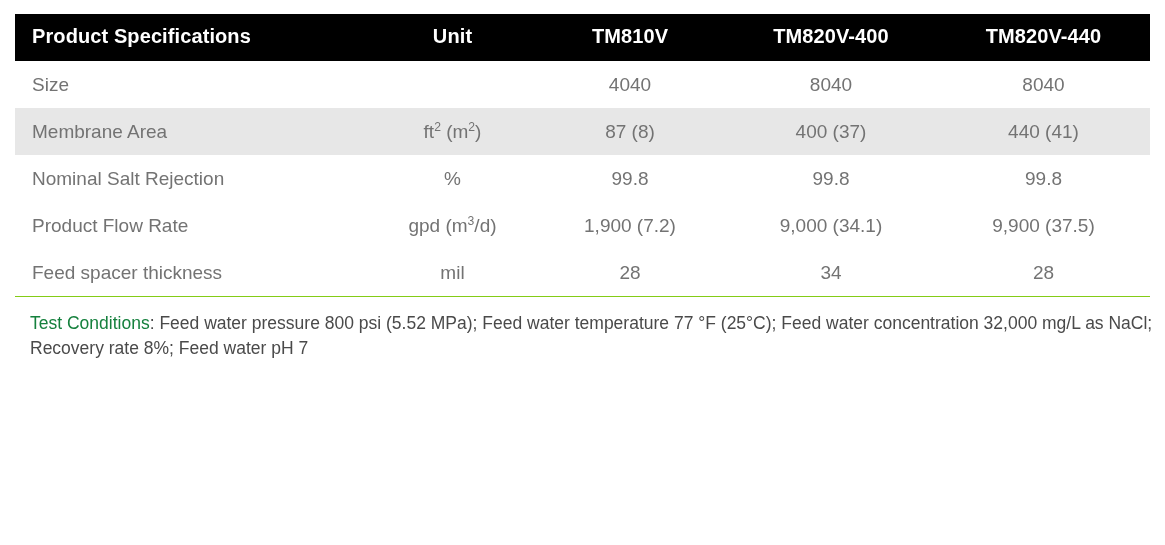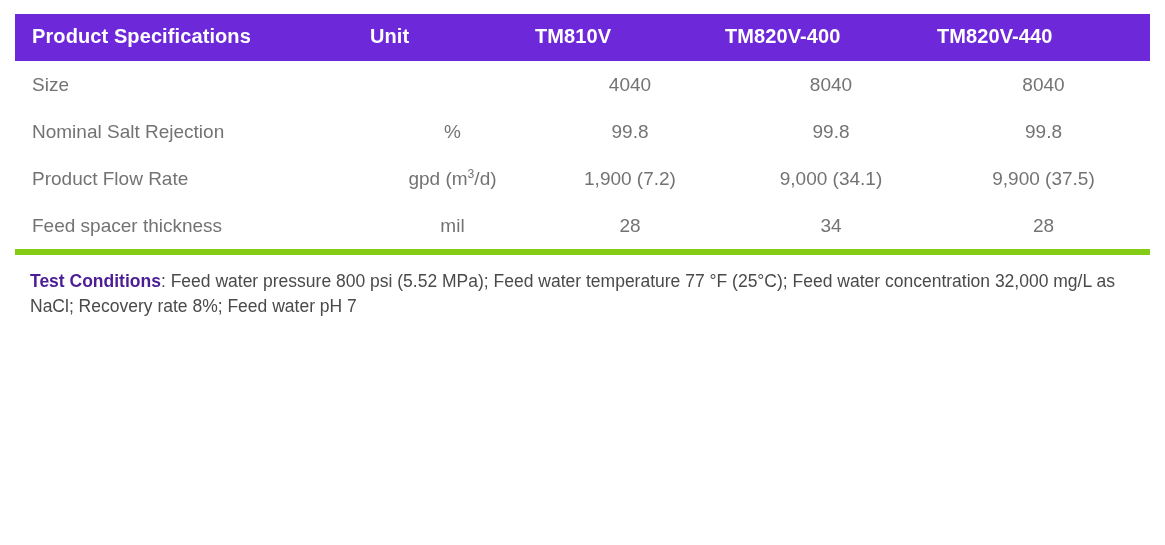"Product Specifications" thead th { background: #6d28d9 -> #000000 }
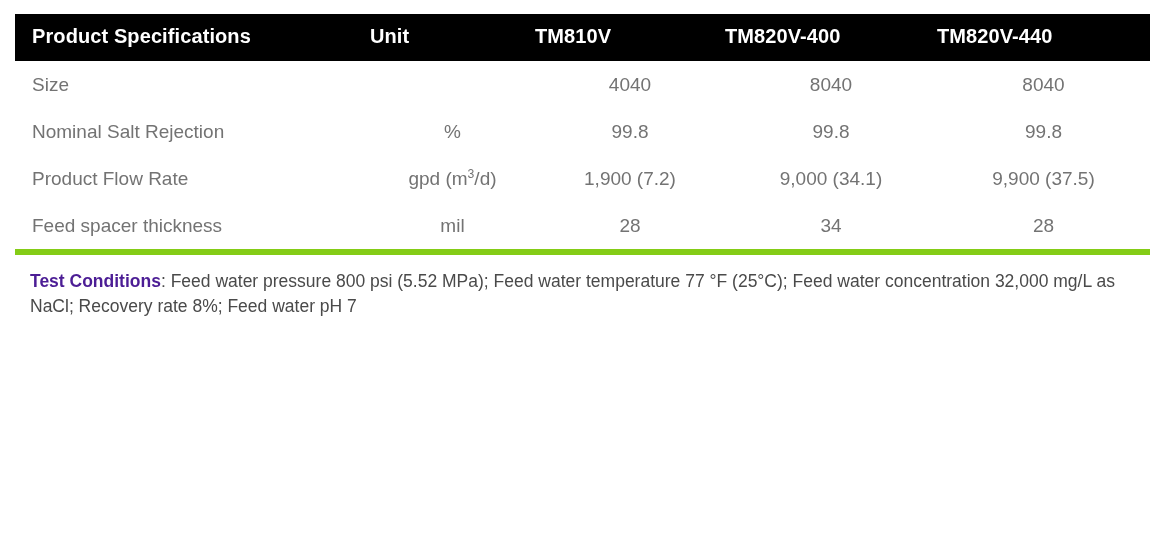"Unit" thead th.h-ctr { text-align: left -> center }
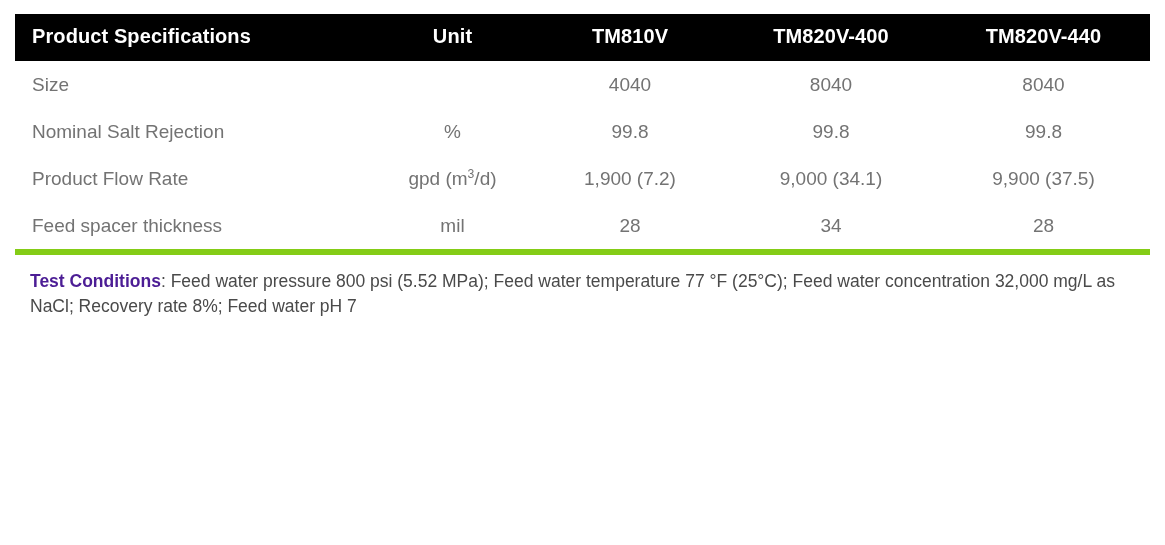"Membrane Area" tr.alt { html: none -> <tr> <td>Membrane Area</td> <td>ft<sup>2</sup> (m<sup>2</sup>)</td> <td>87 (8)</td> <td>400 (37)</td> <td>440 (41)</td> </tr> }
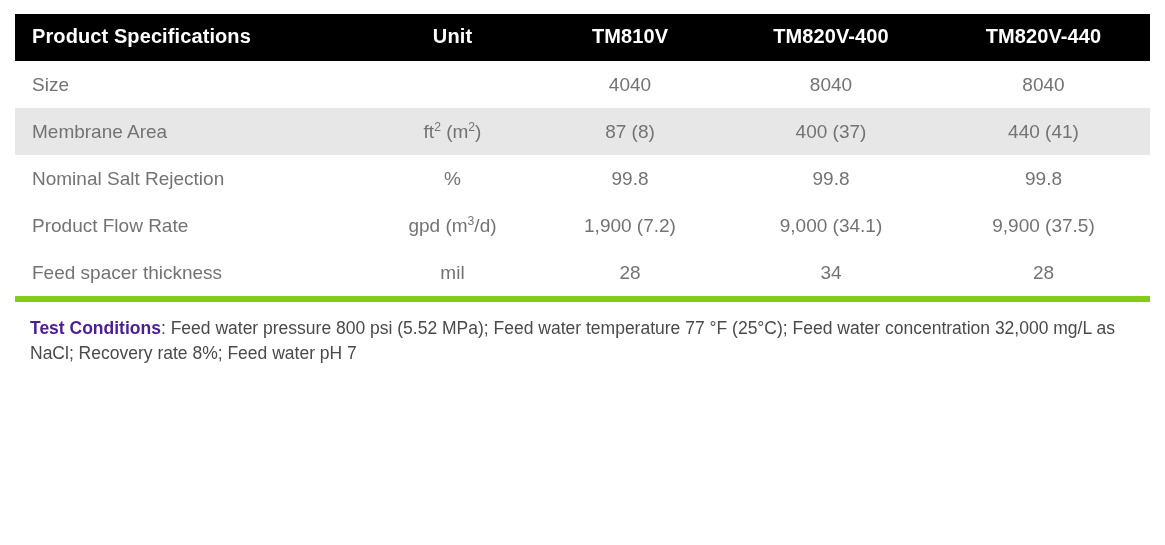"Feed spacer thickness" tbody tr.last td { border-bottom: 6px solid #84cc16 -> 1px solid #84cc16 }
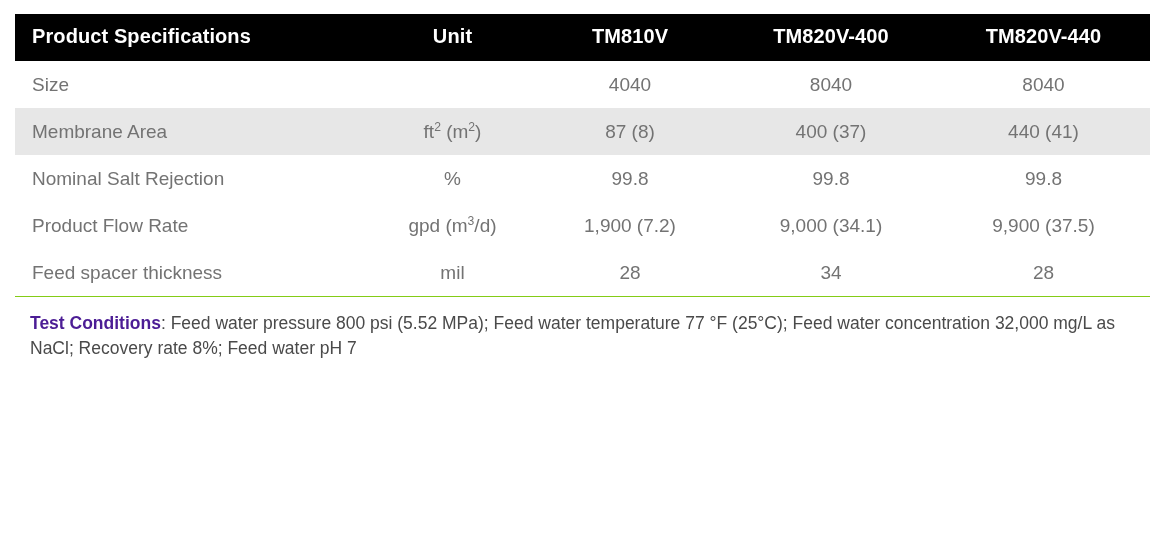"Test Conditions" .note .lbl { color: #4c1d95 -> #15803d; font-weight: bold -> normal }
